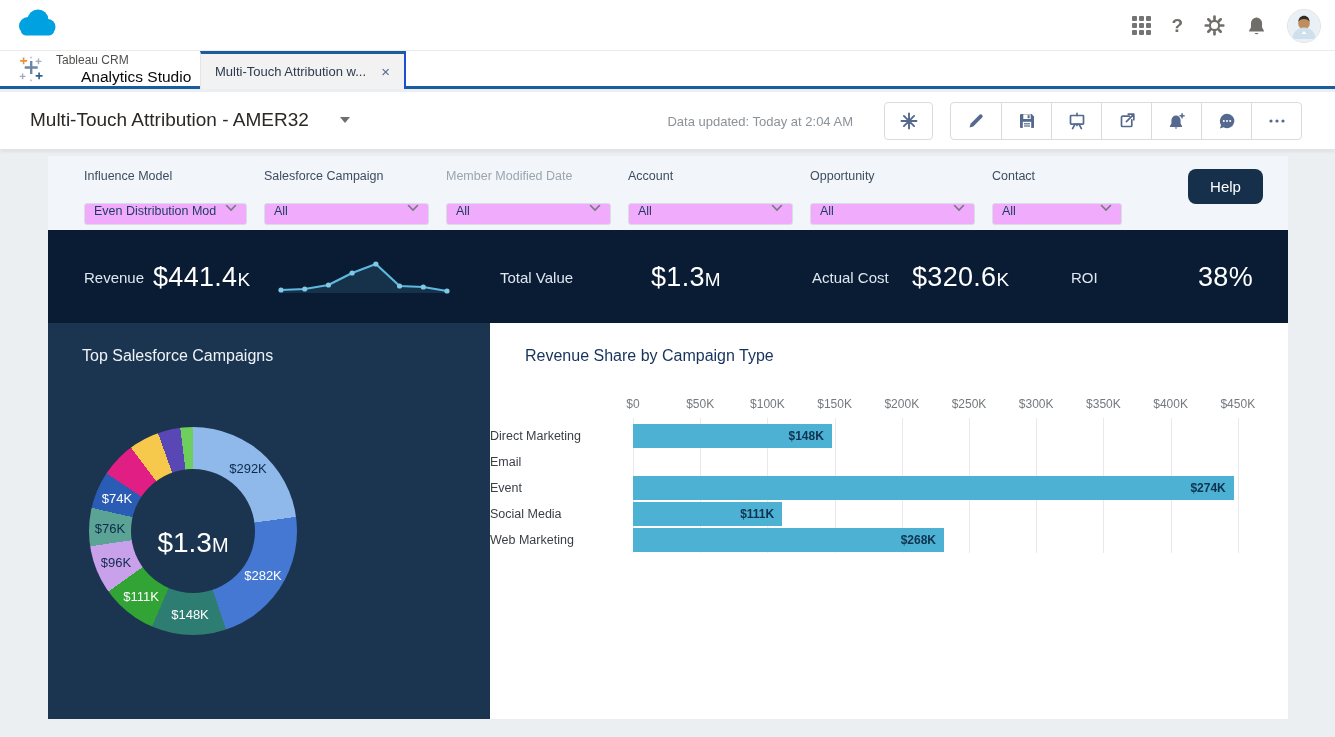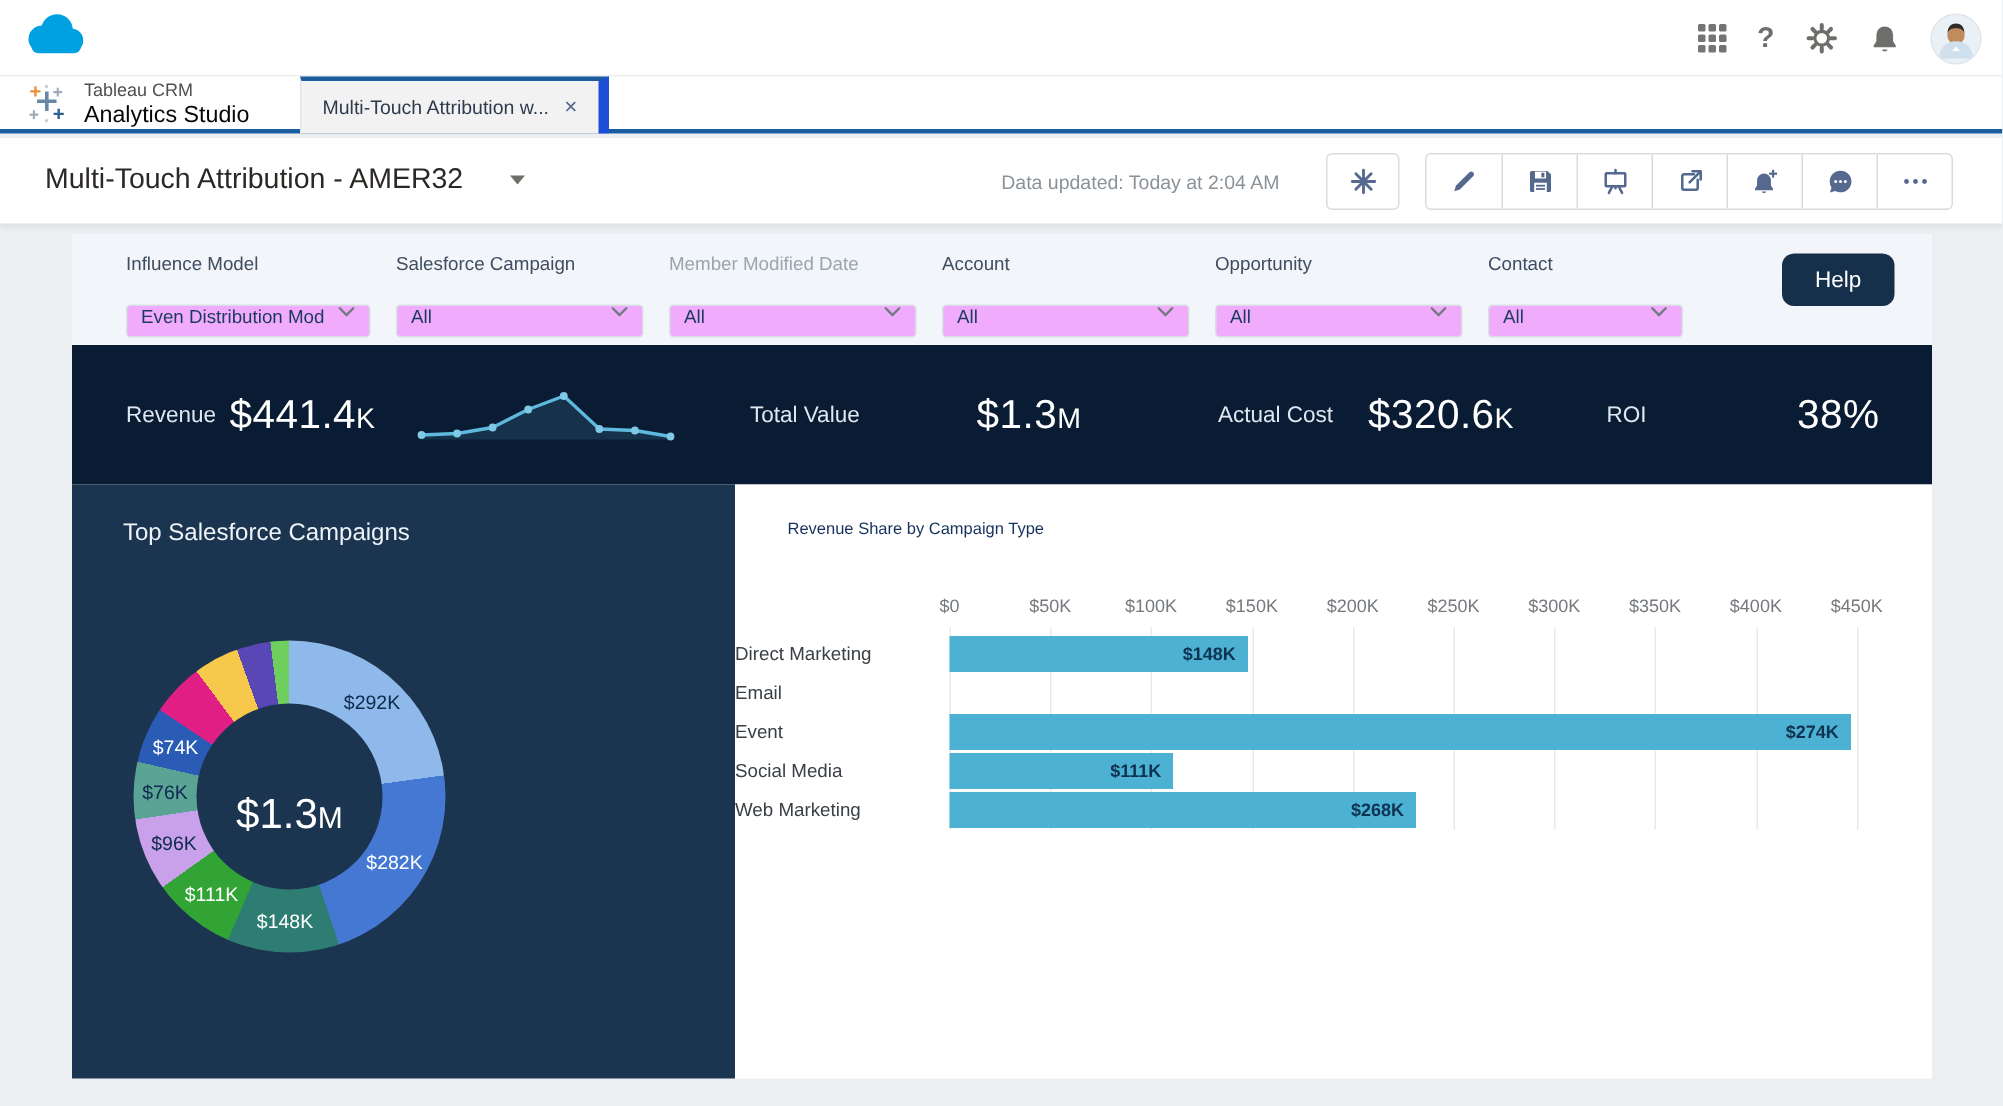"Analytics Studio" .brand-text .l2 { margin-left: none -> 25px }
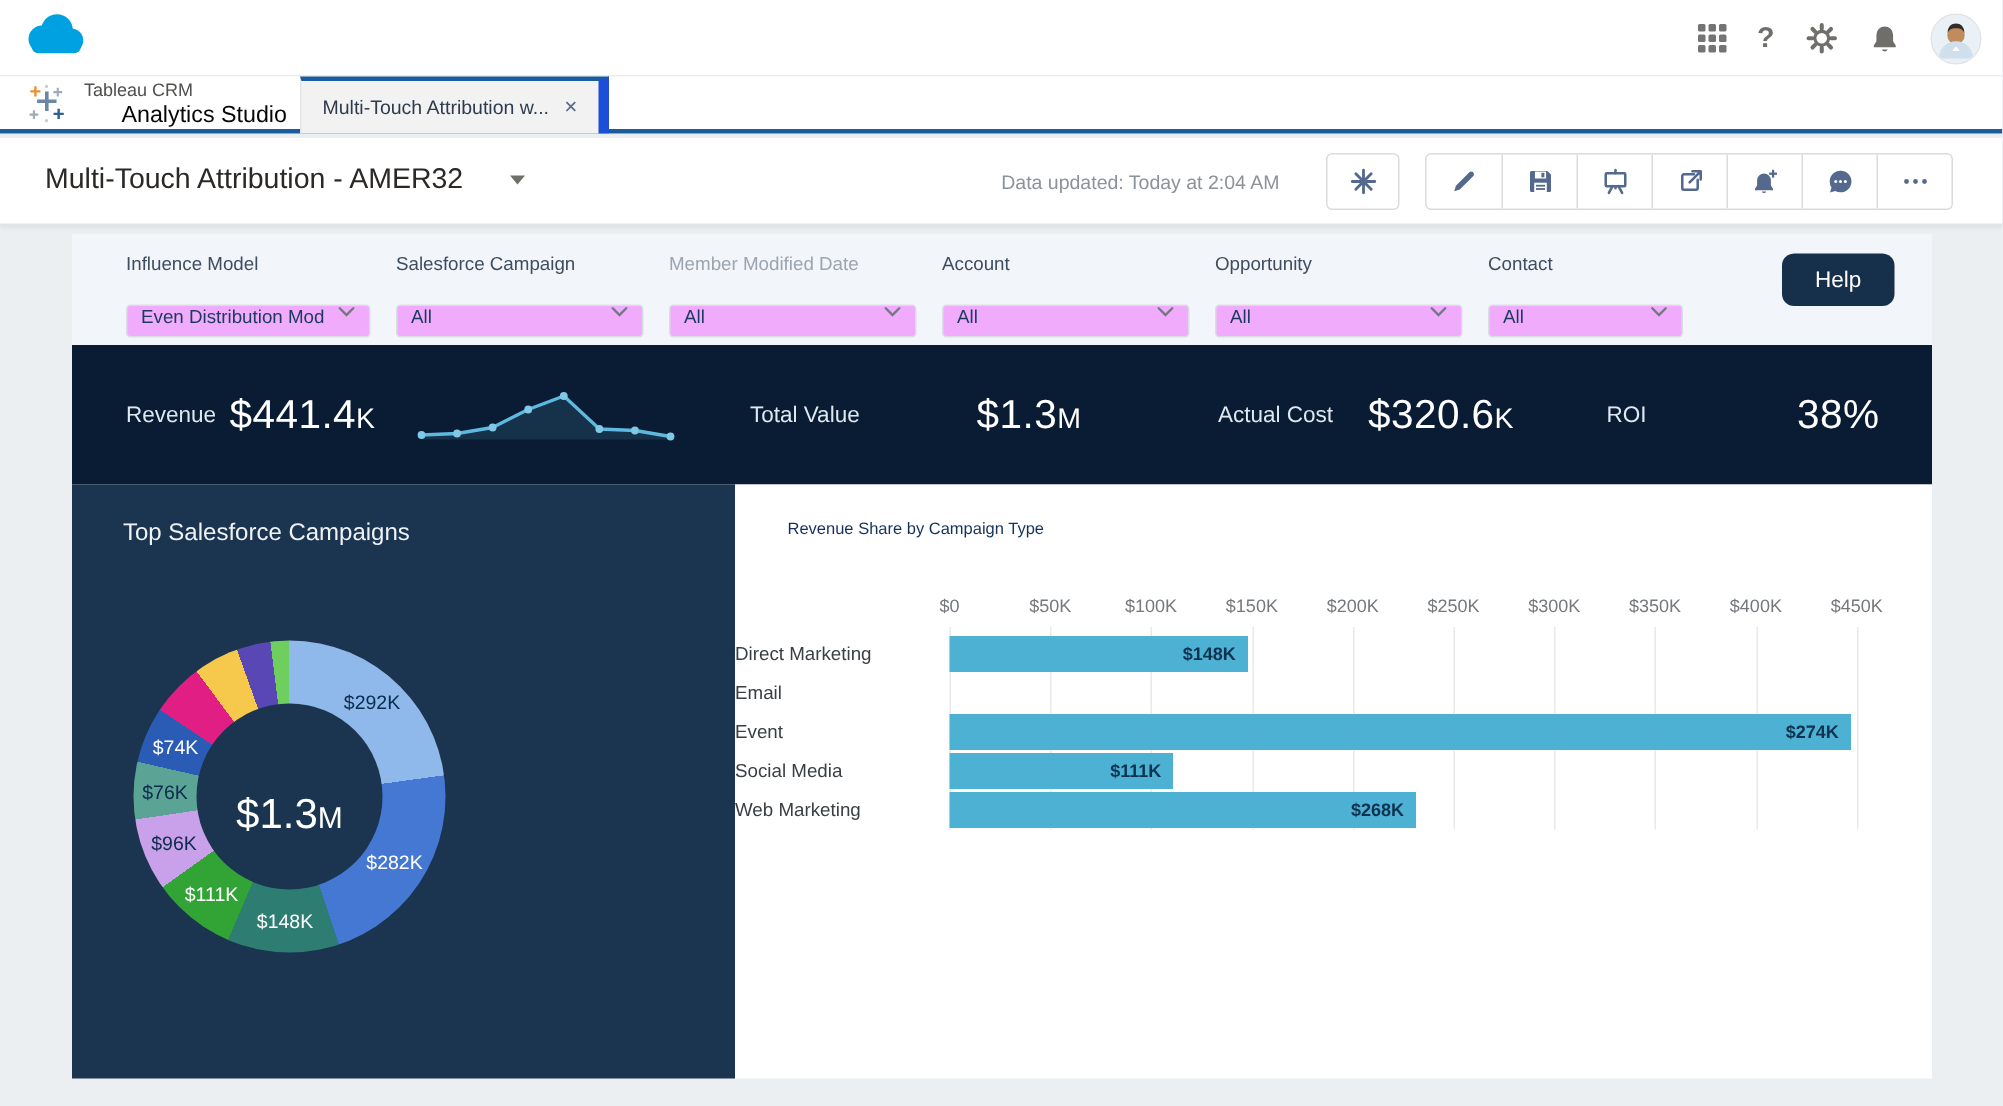"Multi-Touch Attribution w..." .tab { border-right: 7px solid #1d4ed8 -> 2px solid #1d4ed8 }
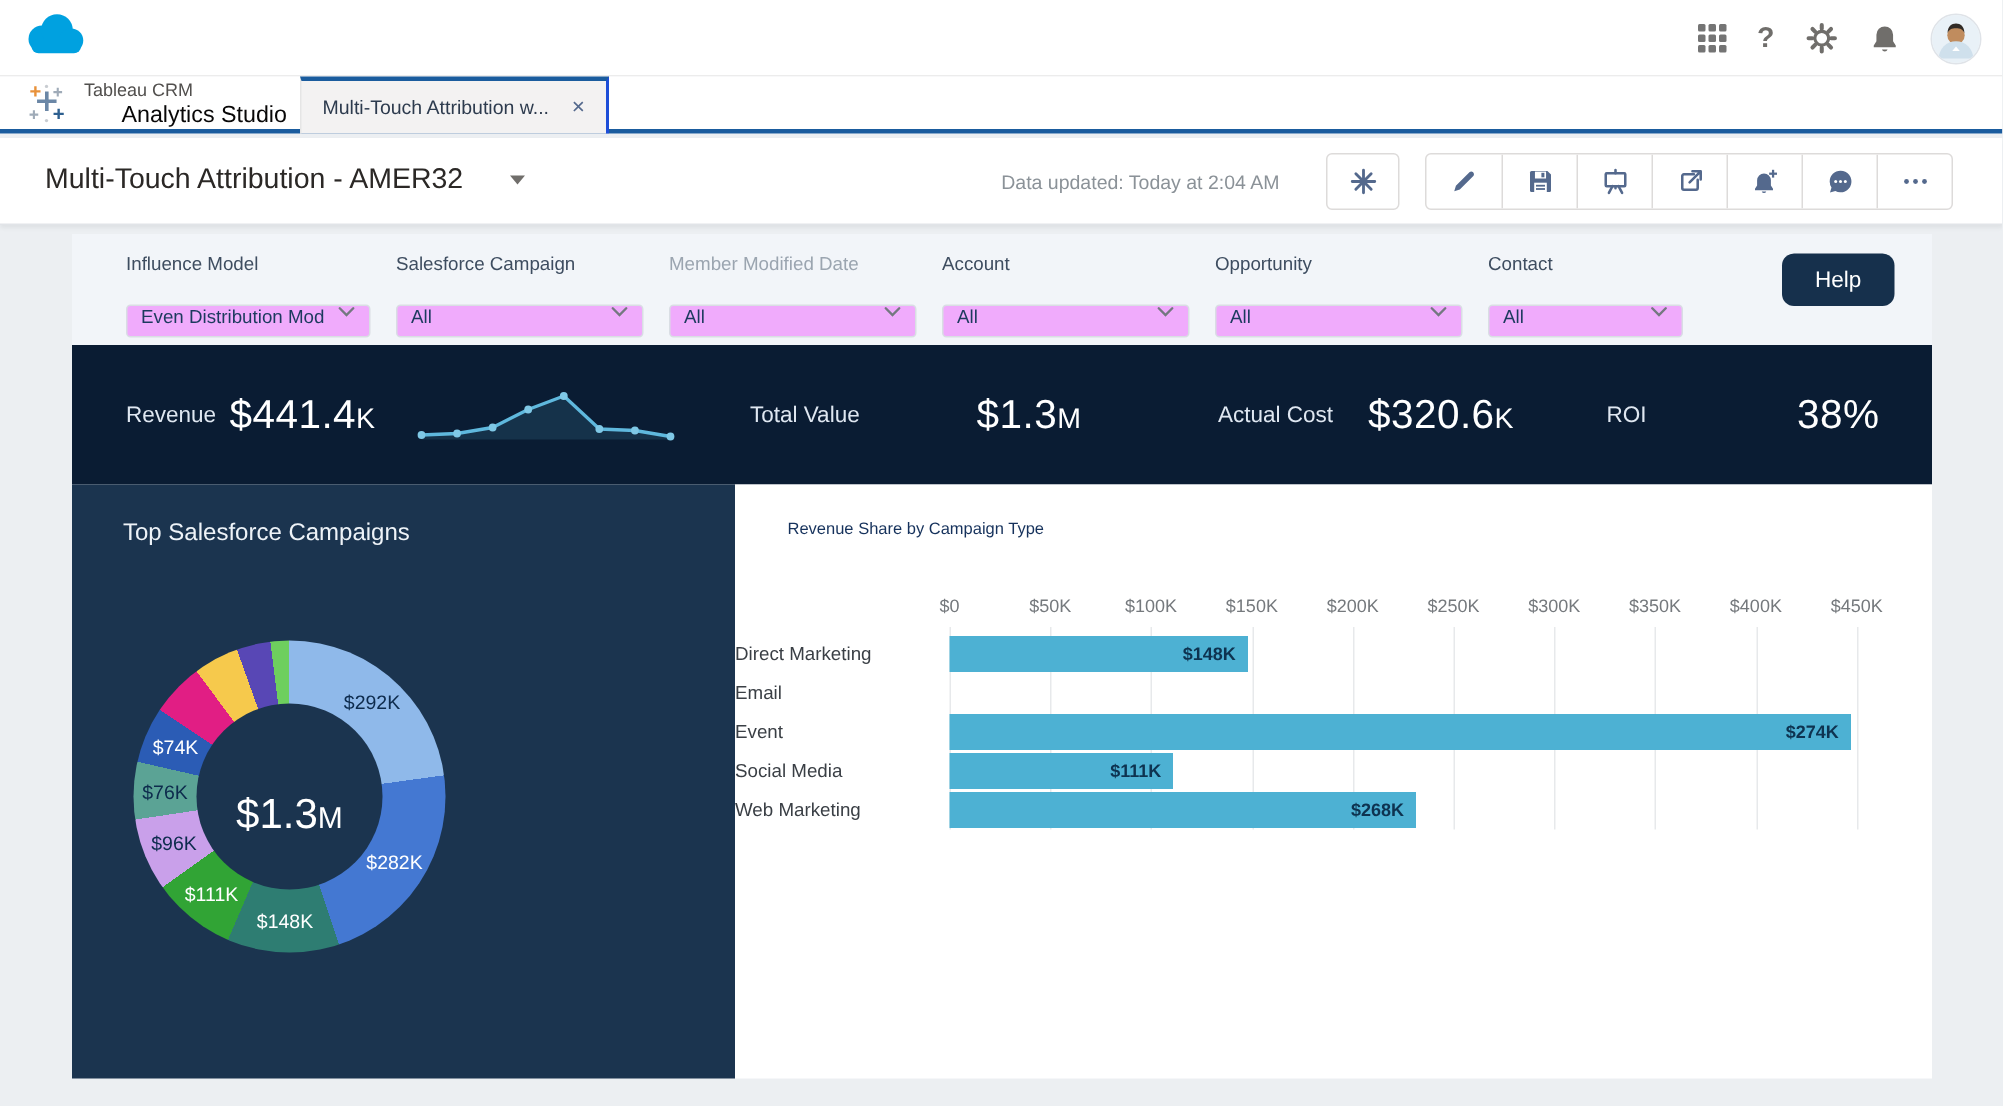"Revenue Share by Campaign Type" .panel-title-light { font-size: 11px -> 16px }
